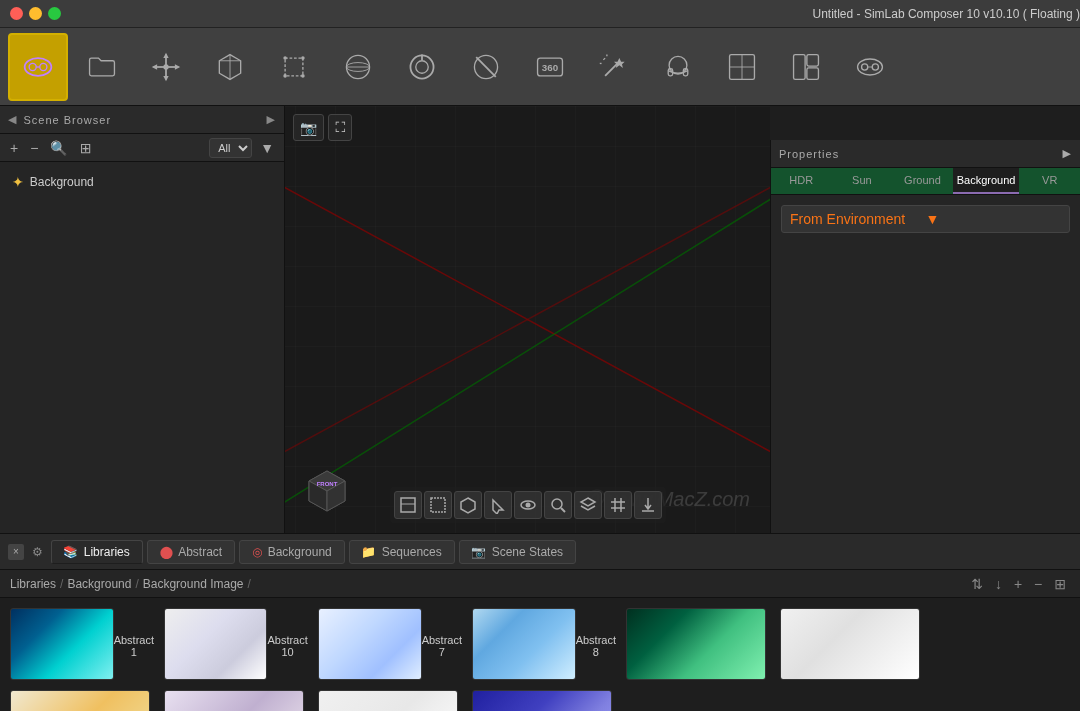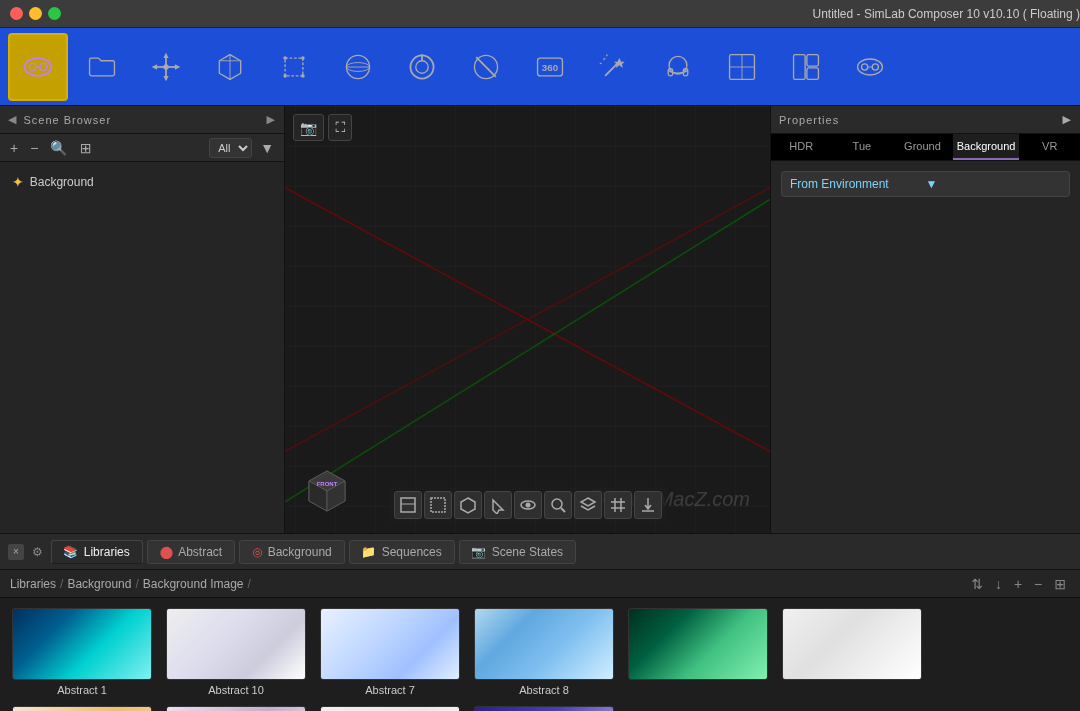"360" #toolbar { background: #1d4ed8 -> #404040 }
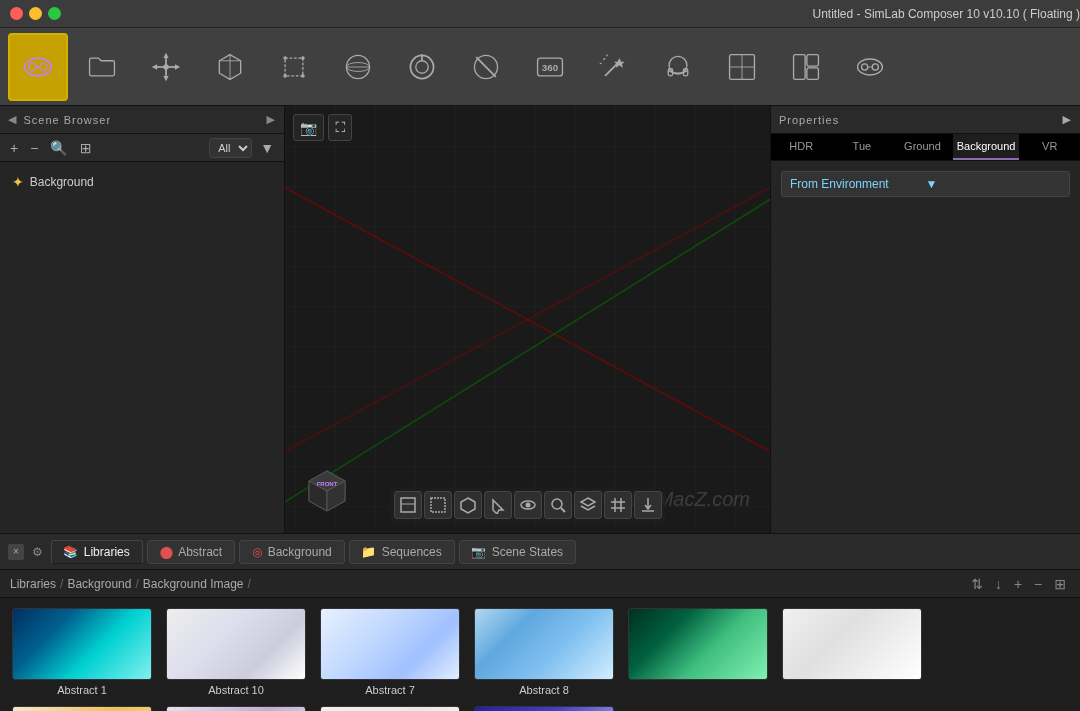"Properties" #properties { margin-top: none -> 34px }
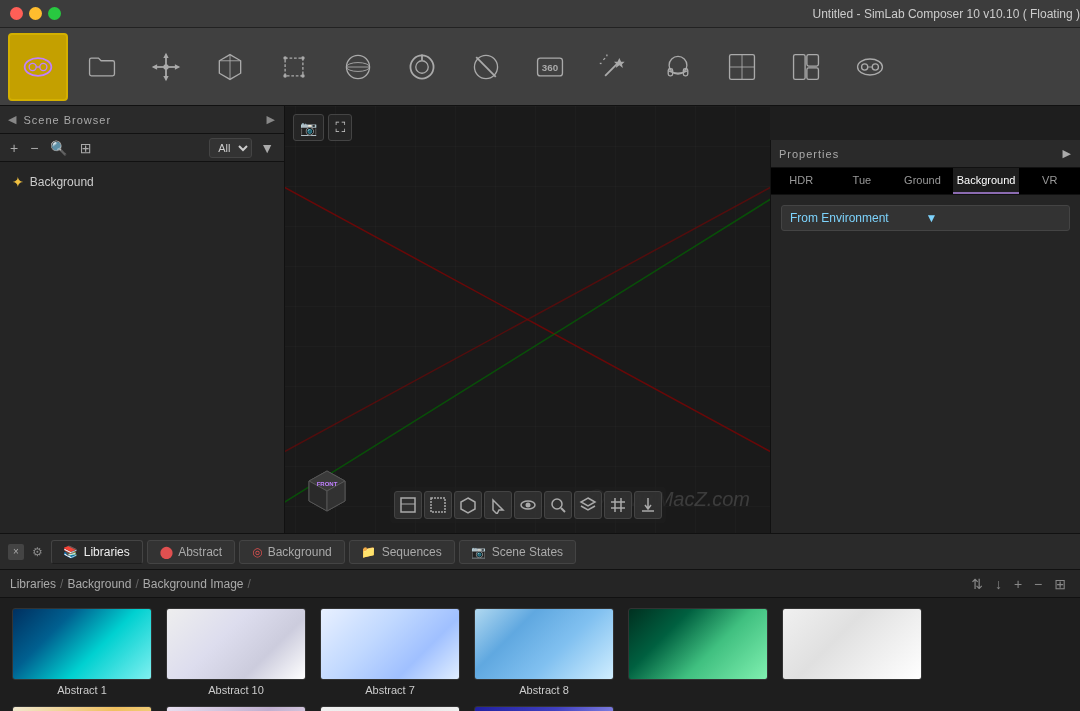"HDR" .props-tabs { background: #000000 -> #14532d }
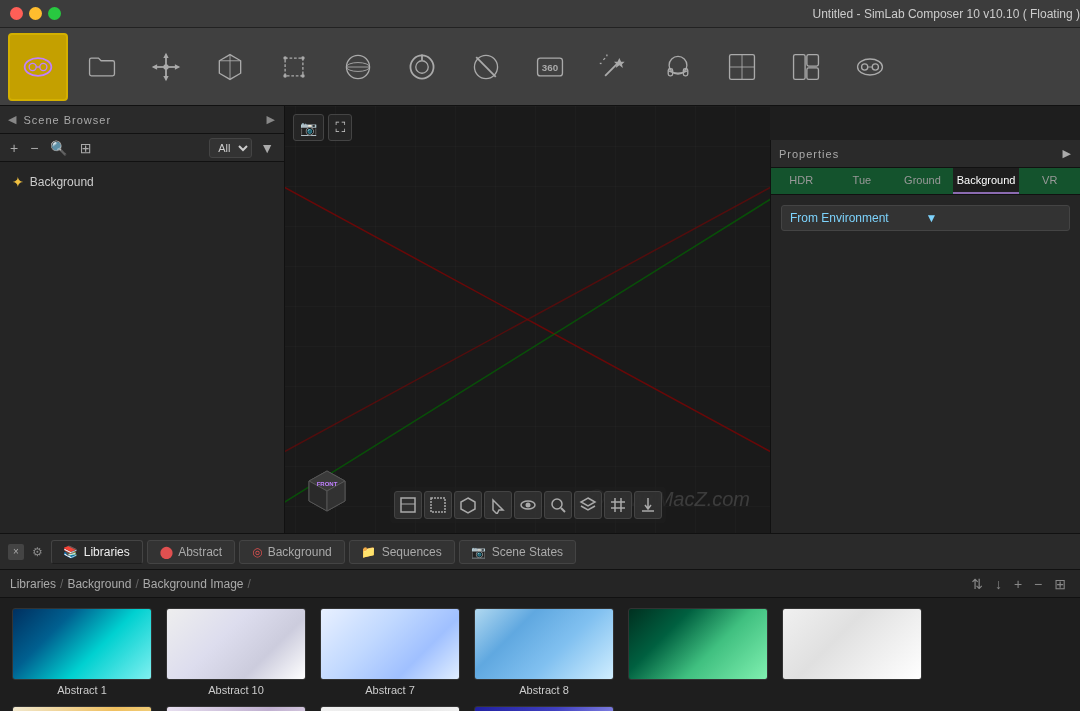"Tue" div.props-tab { text: Tue -> Sun }
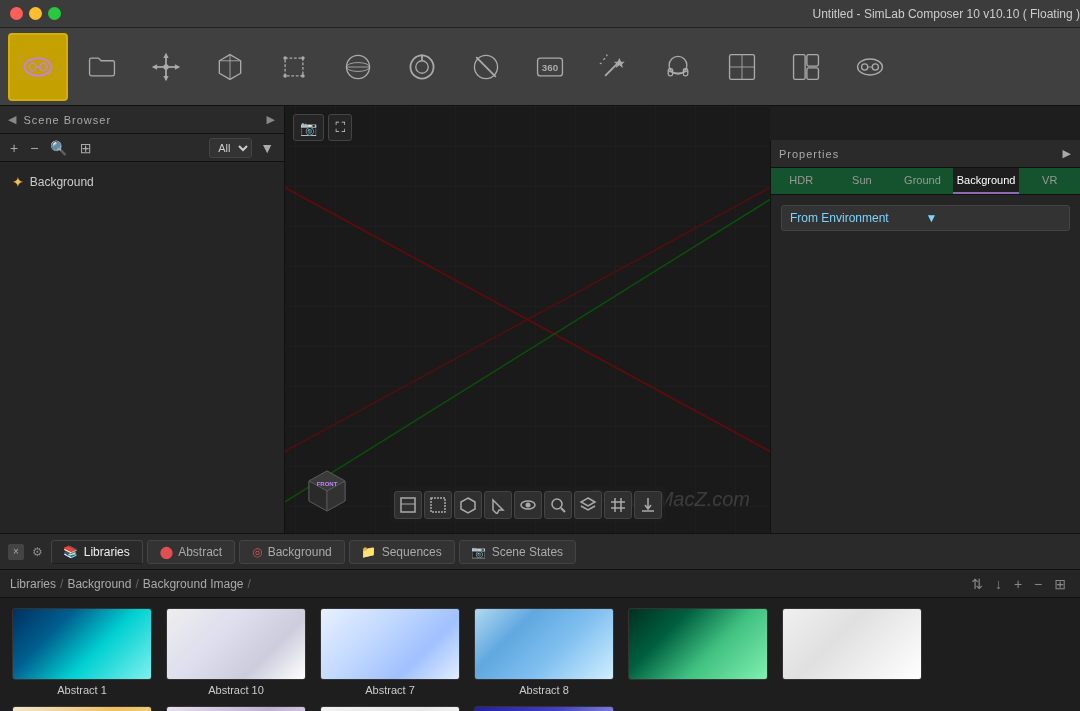"From Environment" .dropdown-row span { color: #7dd3fc -> #f97316; font-size: 12px -> 14px }
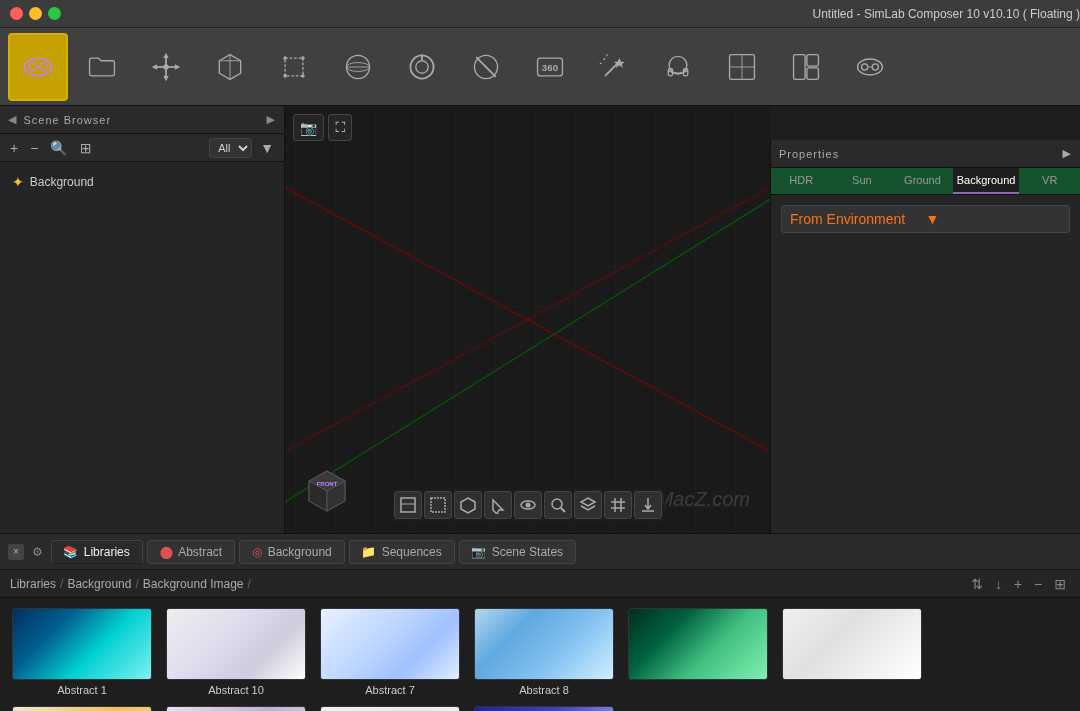"Abstract 1" .lib-item { flex-direction: column -> row }
